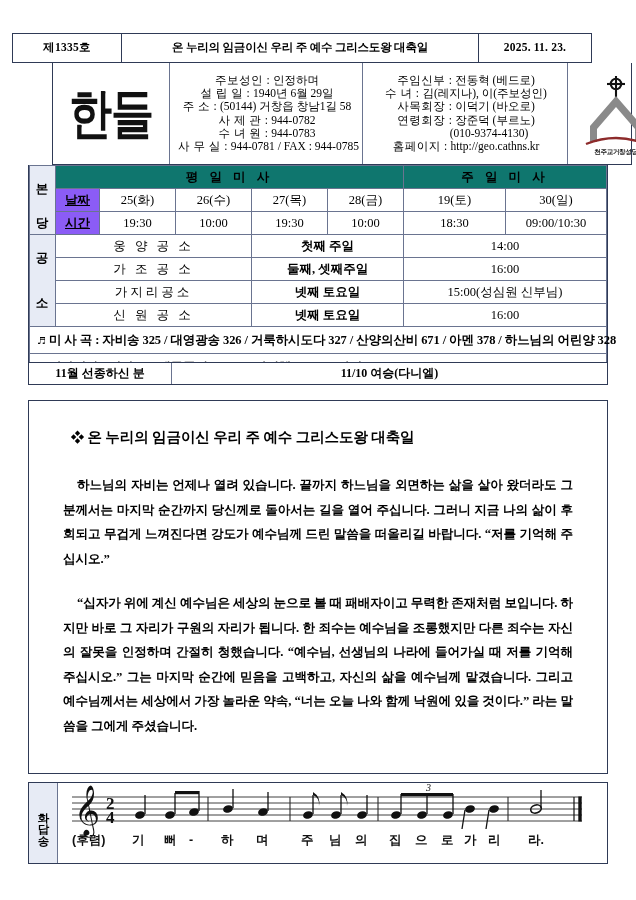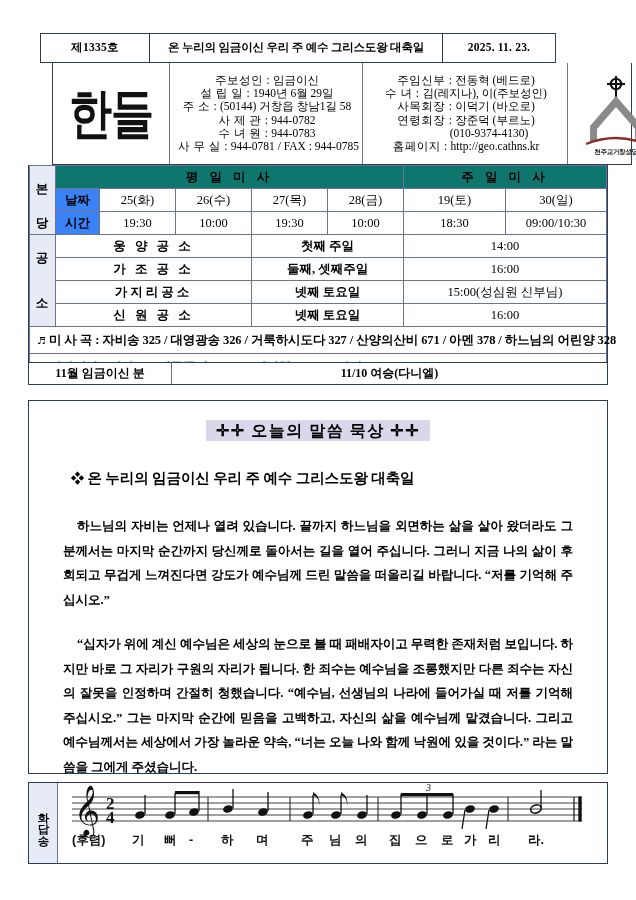"제1335호" #masthead { left: 40px -> 12px; width: 516px -> 580px }
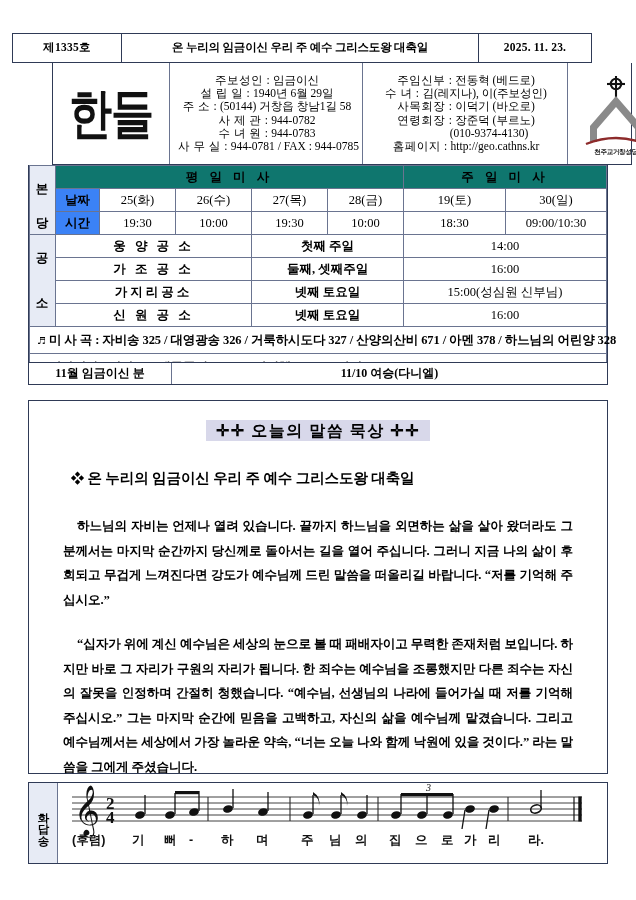"임금이신" span { text: 임금이신 -> 인정하며 }
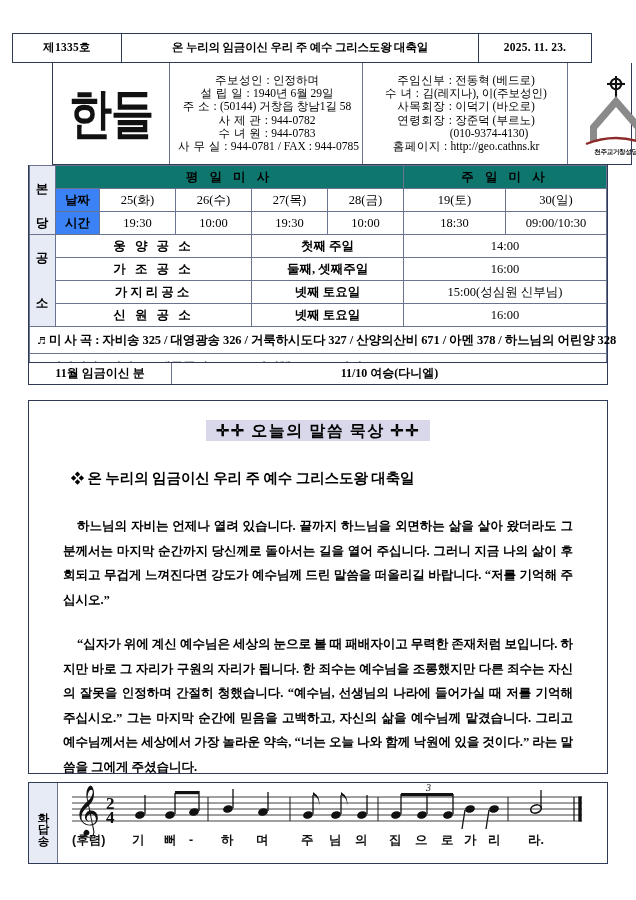"날짜" .rowlbl { background: #3b82f6 -> #8b5cf6; text-decoration: none -> underline }
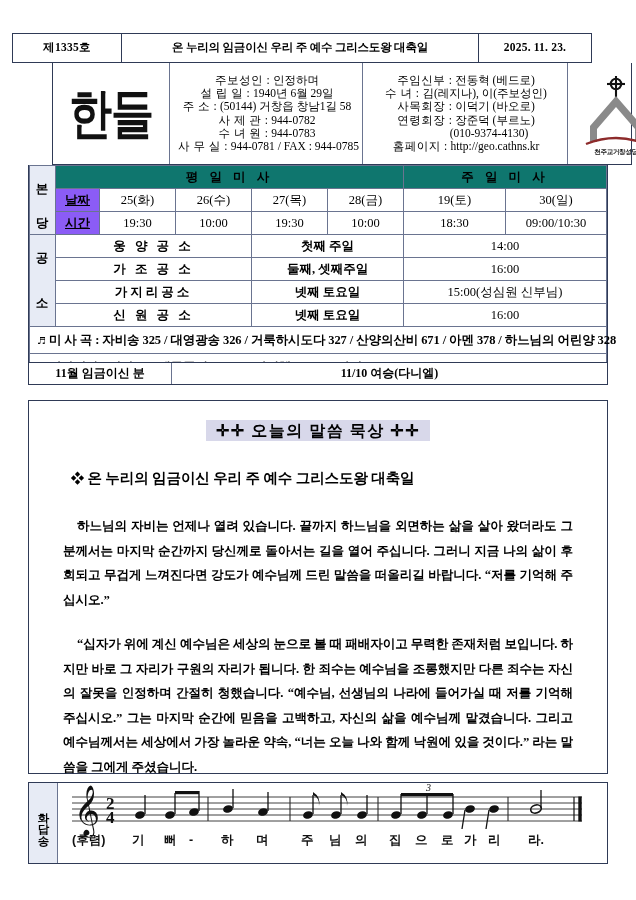"웅 양 공 소" .gongso-name { font-weight: bold -> normal }
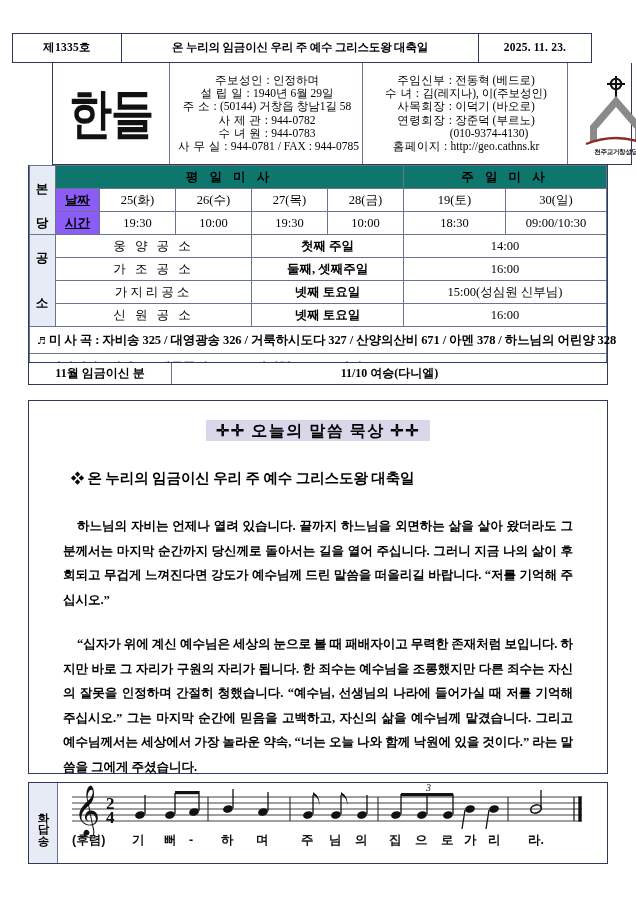"11월 임금이신 분" td.dec-lbl { text: 임금이신 -> 선종하신 }
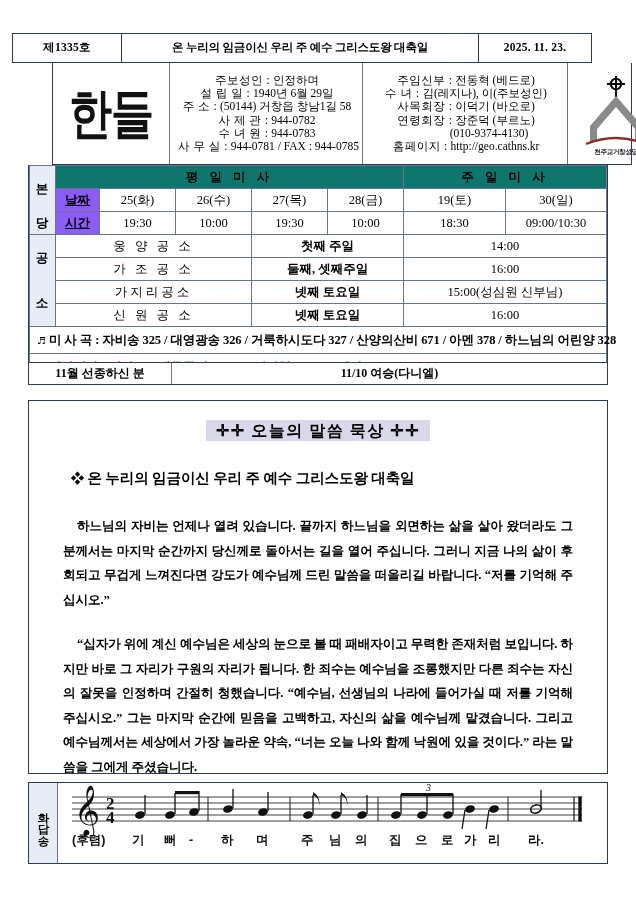"✛✛ 오늘의 말씀 묵상 ✛✛" div.med-title { html: <div> <span>✛✛ 오늘의 말씀 묵상 ✛✛</span> </div> -> none }
